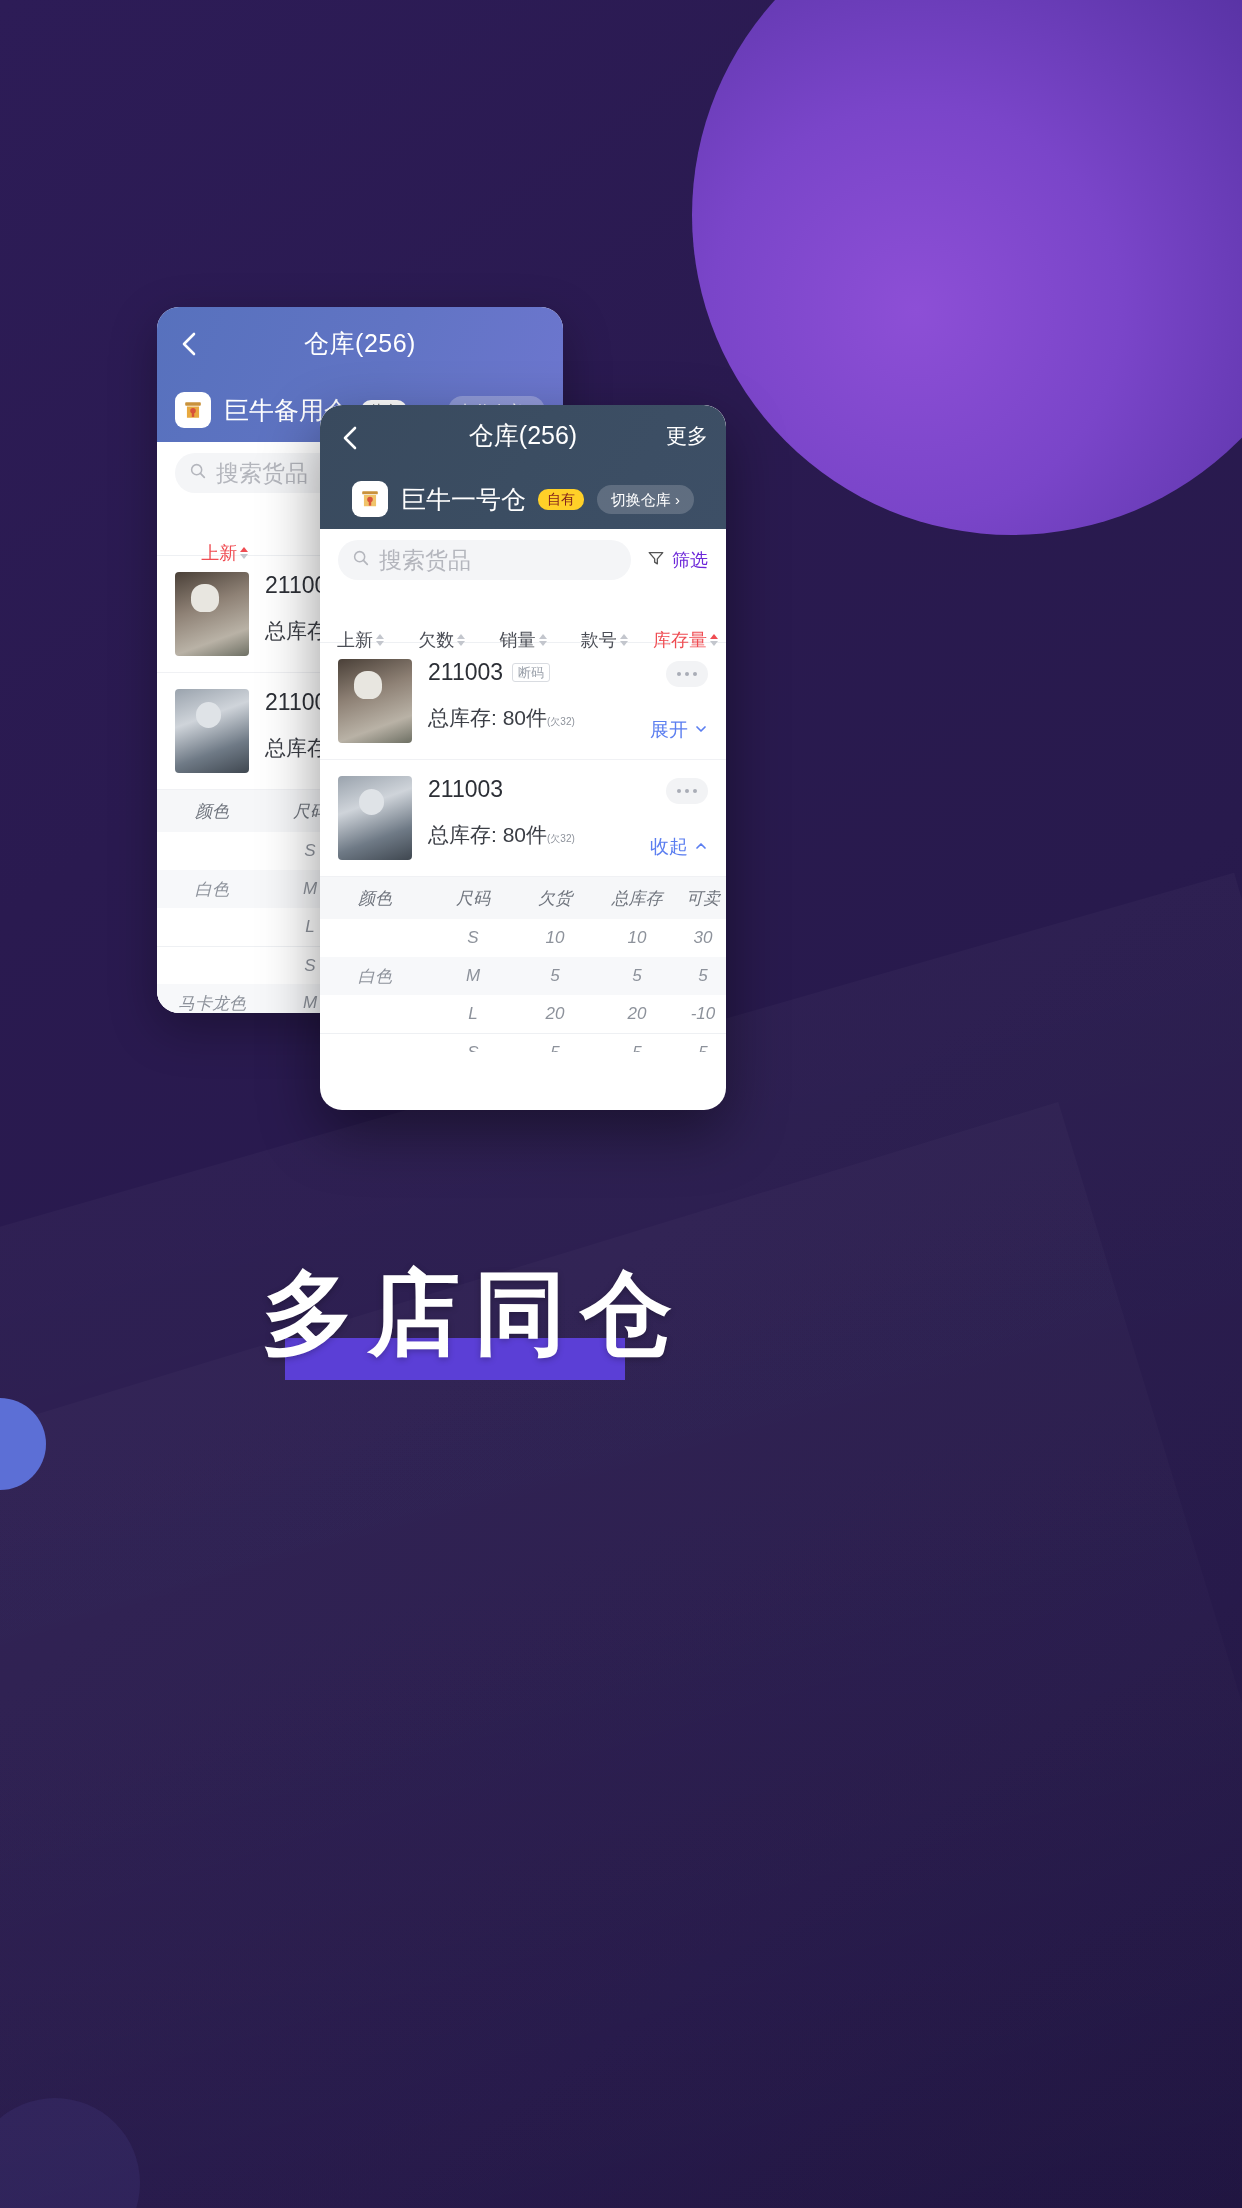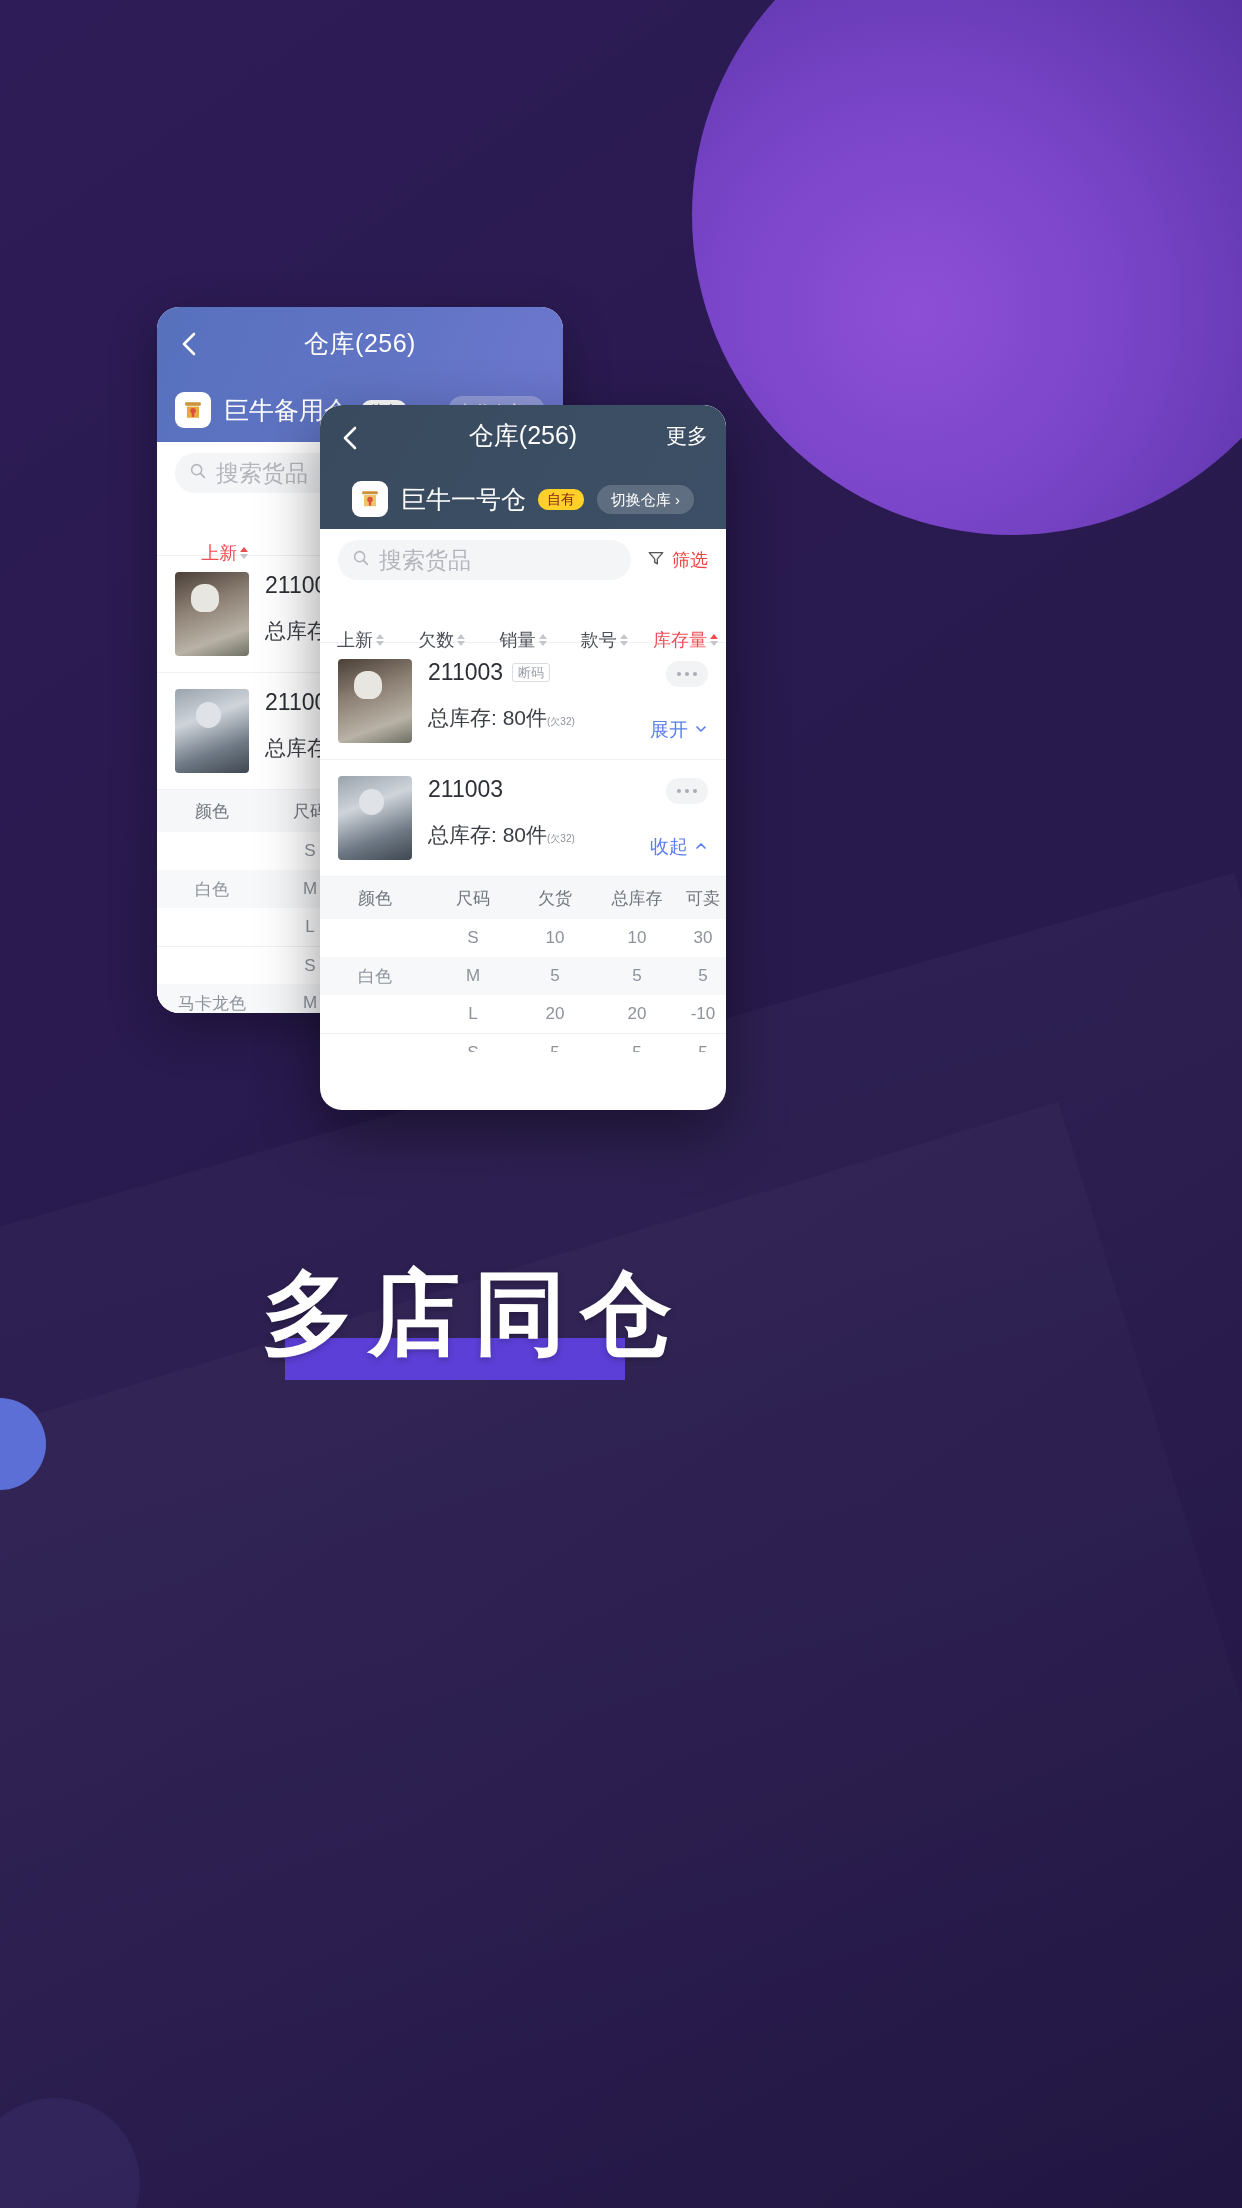"筛选" .filter-btn { color: #ef4444 -> #6d28d9 }
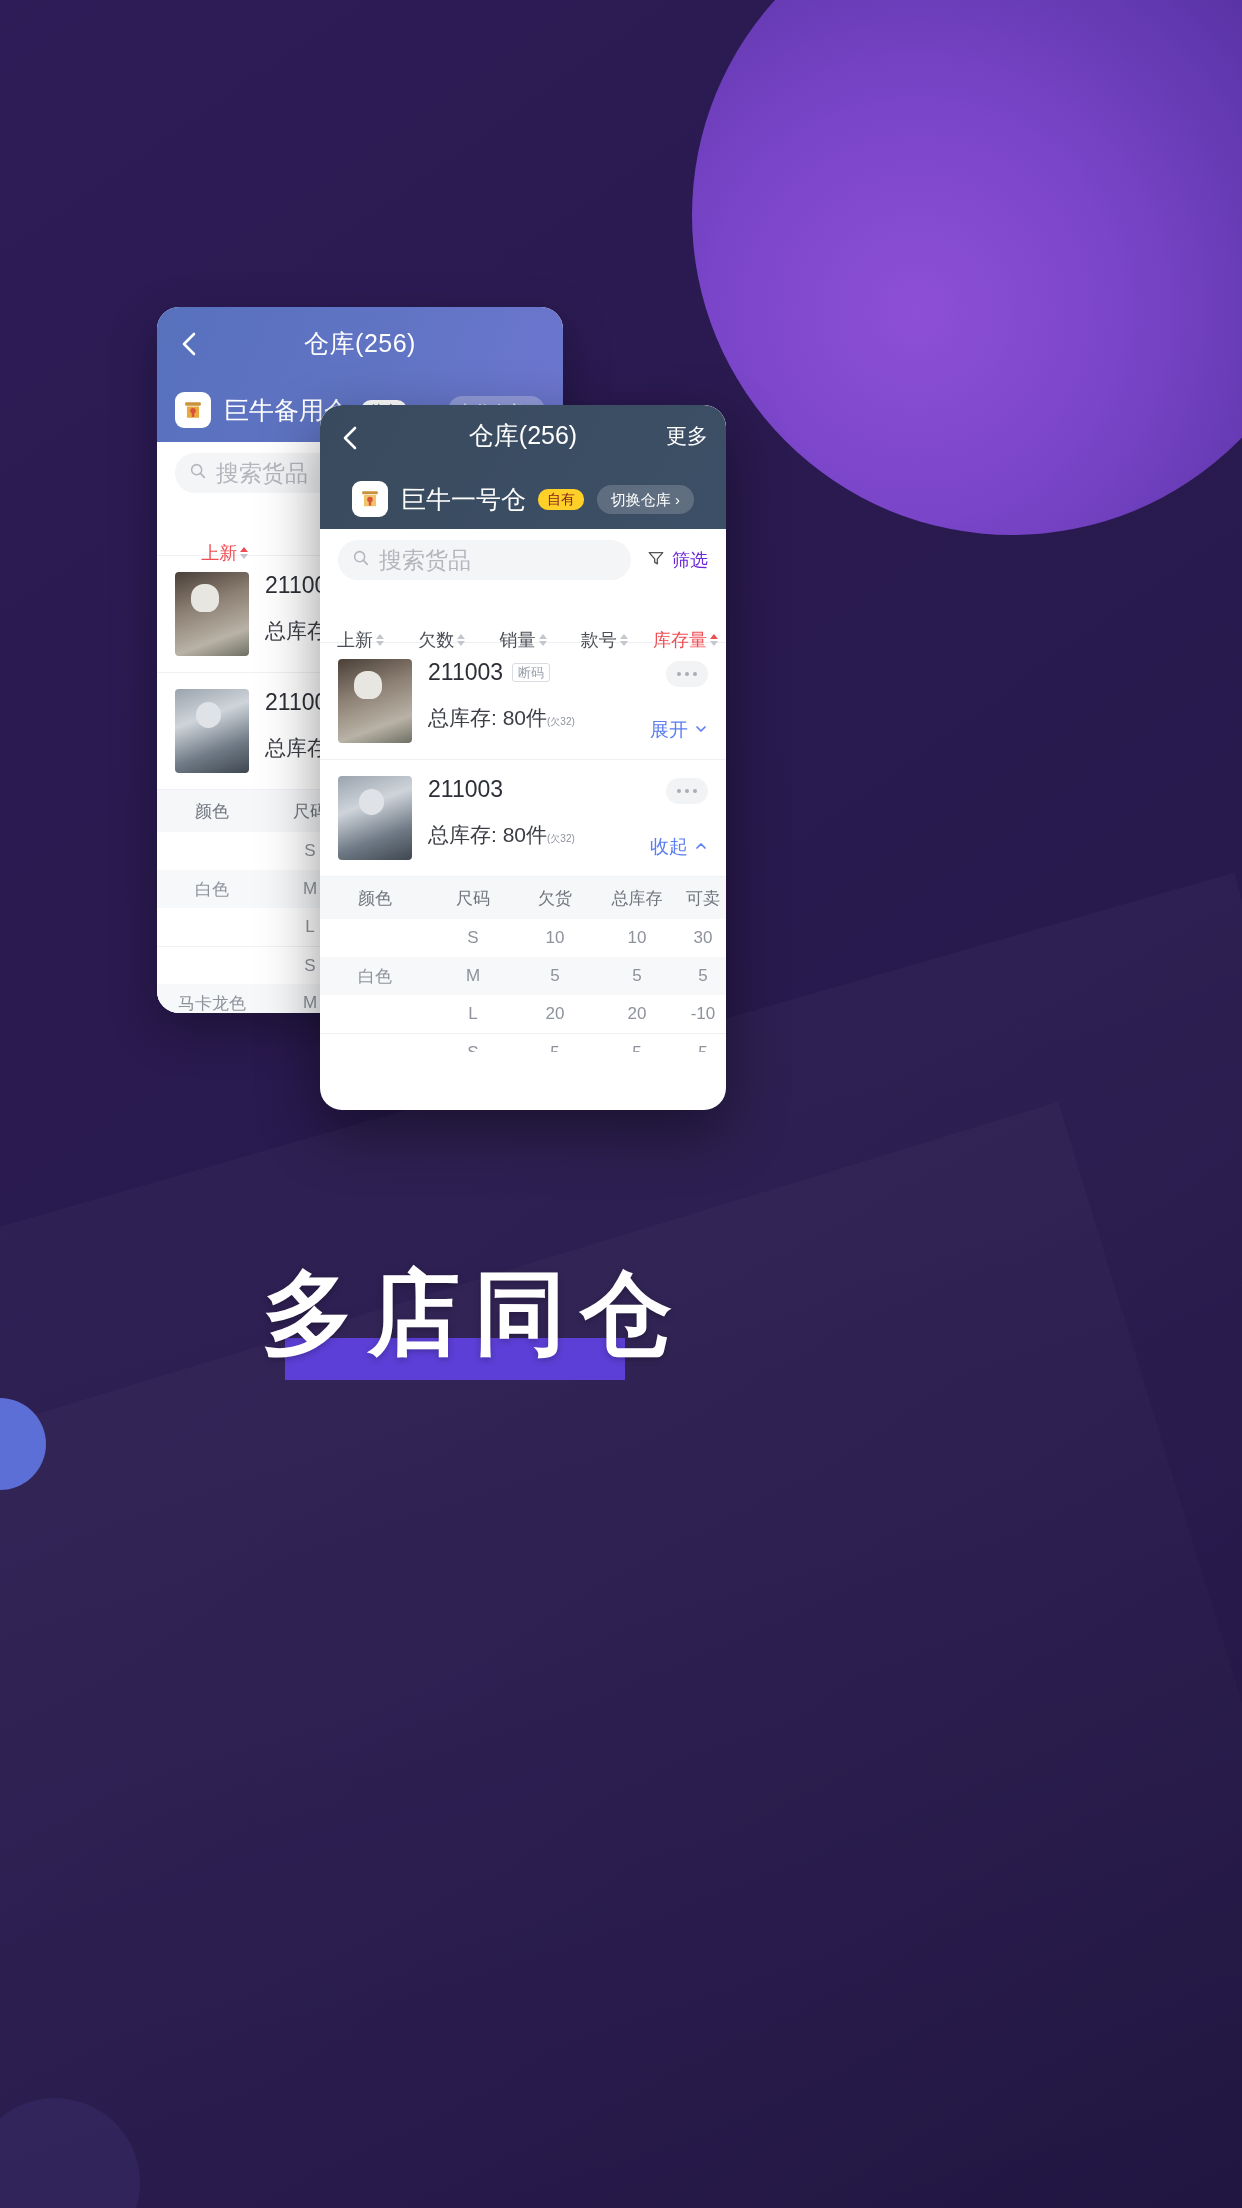"颜色" .dtable .c { font-style: none -> italic }
